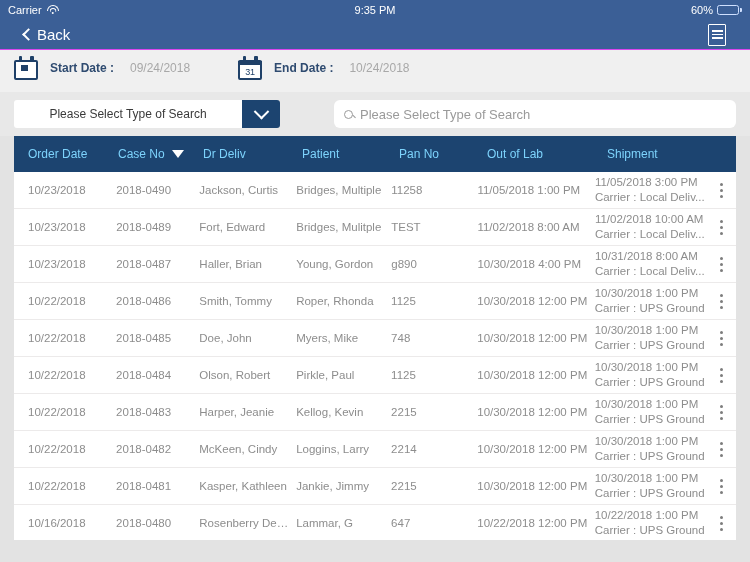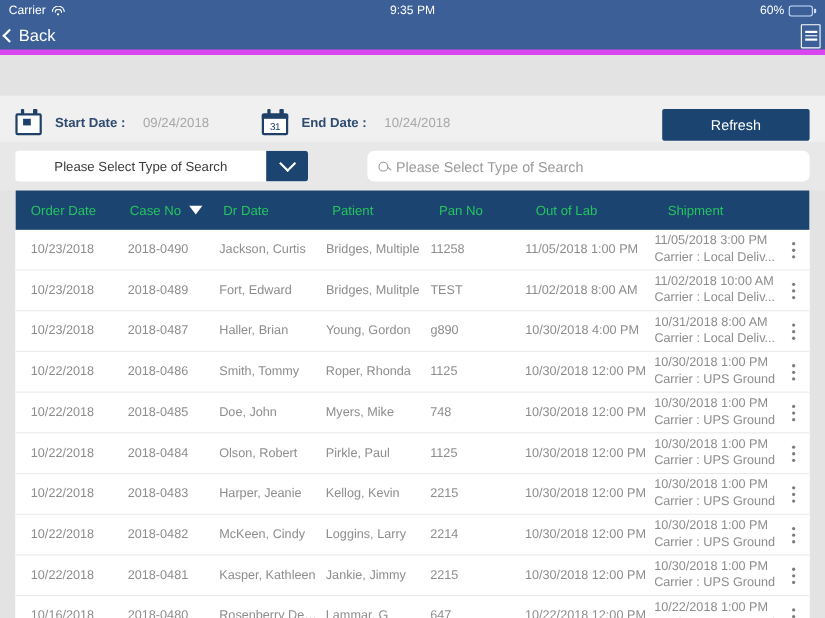"Back" .navbar { border-bottom: 5px solid #d946ef -> 1px solid #d946ef; padding: 0 4px -> 0 24px }
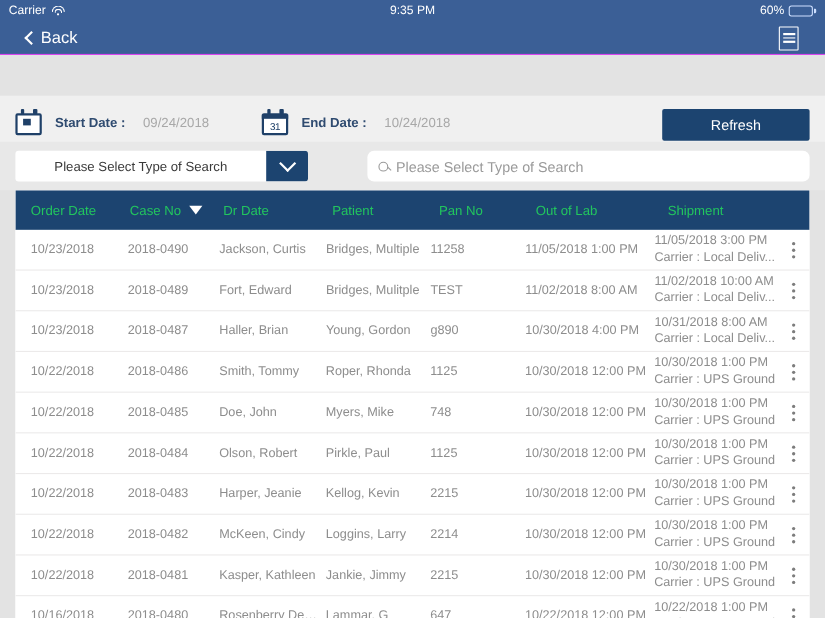"Start Date :" .filterbar { align-items: flex-start -> flex-end; margin-top: 37px -> none }
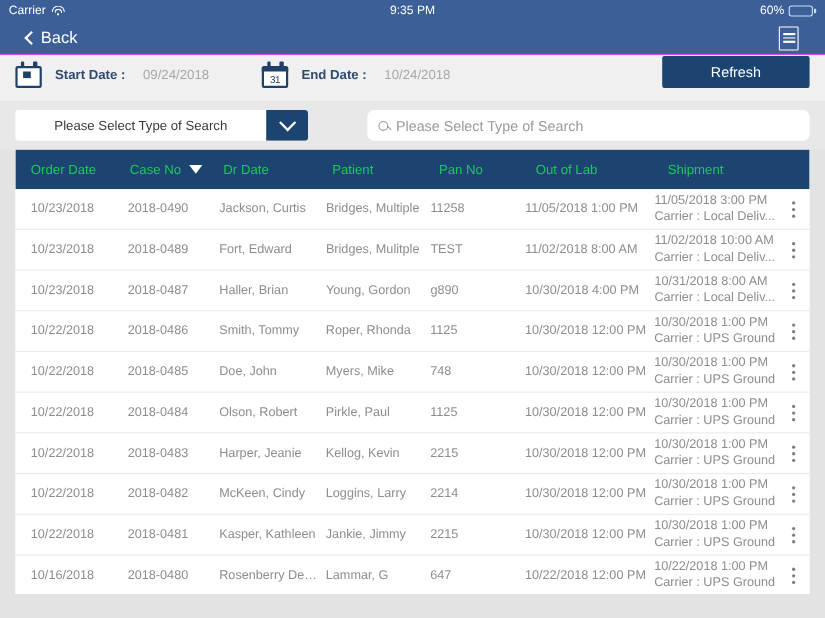"Refresh" button.refresh-btn { html: <button>Refresh</button> -> none }
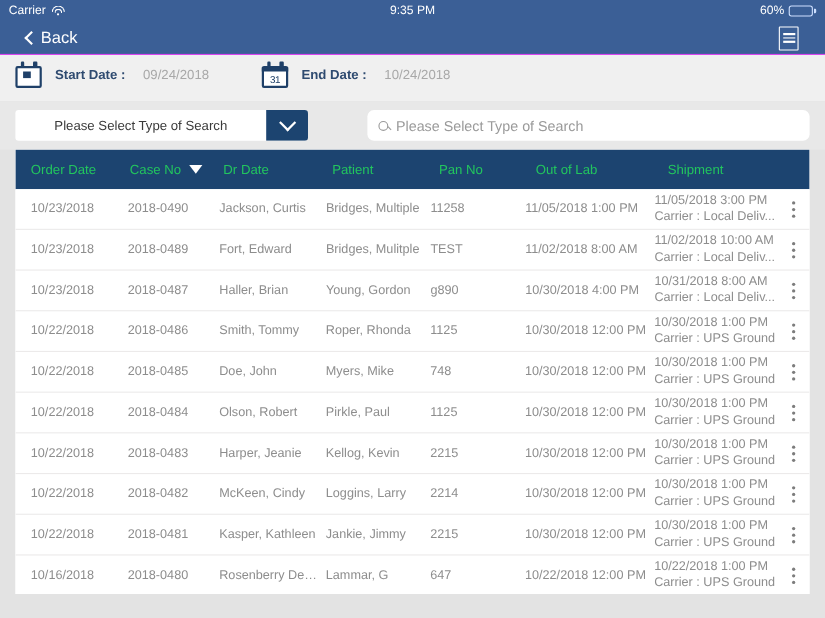"Order Date" .thead { color: #22c55e -> #7dd3fc }
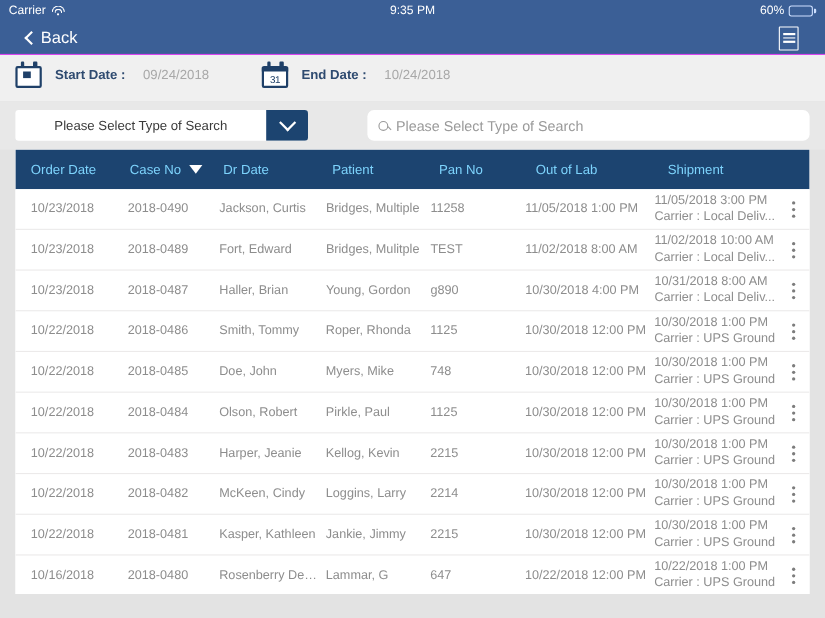"Dr Date" div.c-dr { text: Date -> Deliv }
